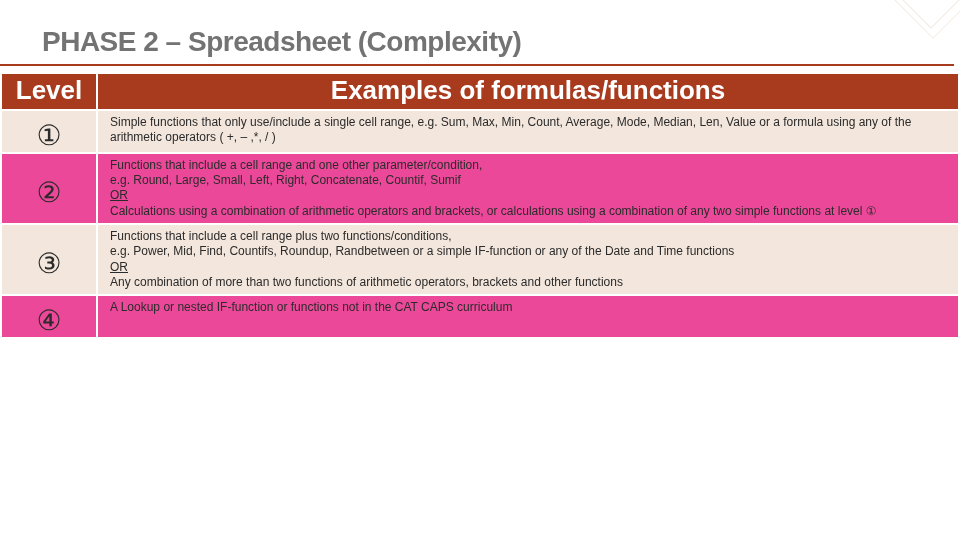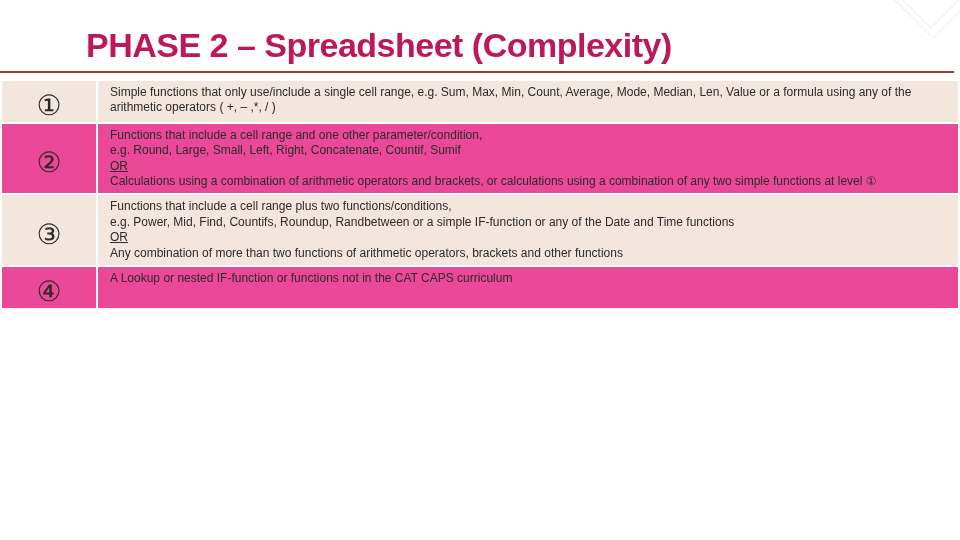"PHASE 2 – Spreadsheet (Complexity)" .title { color: #be185d -> #737373; font-size: 34px -> 28px; padding: 26px 0 6px 86px -> 26px 0 6px 42px }
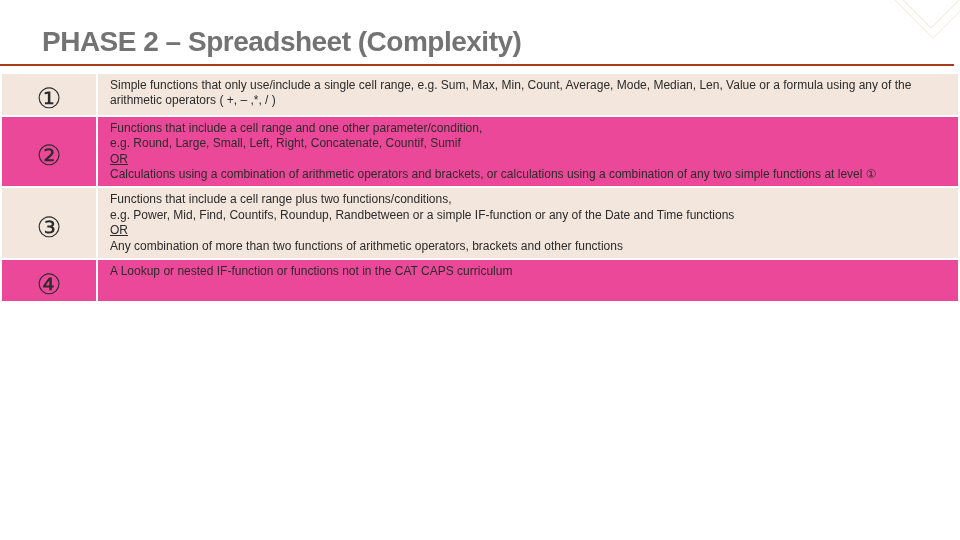"Level" tr { html: none -> <tr> <th>Level</th> <th>Examples of formulas/functions</th> </tr> }
